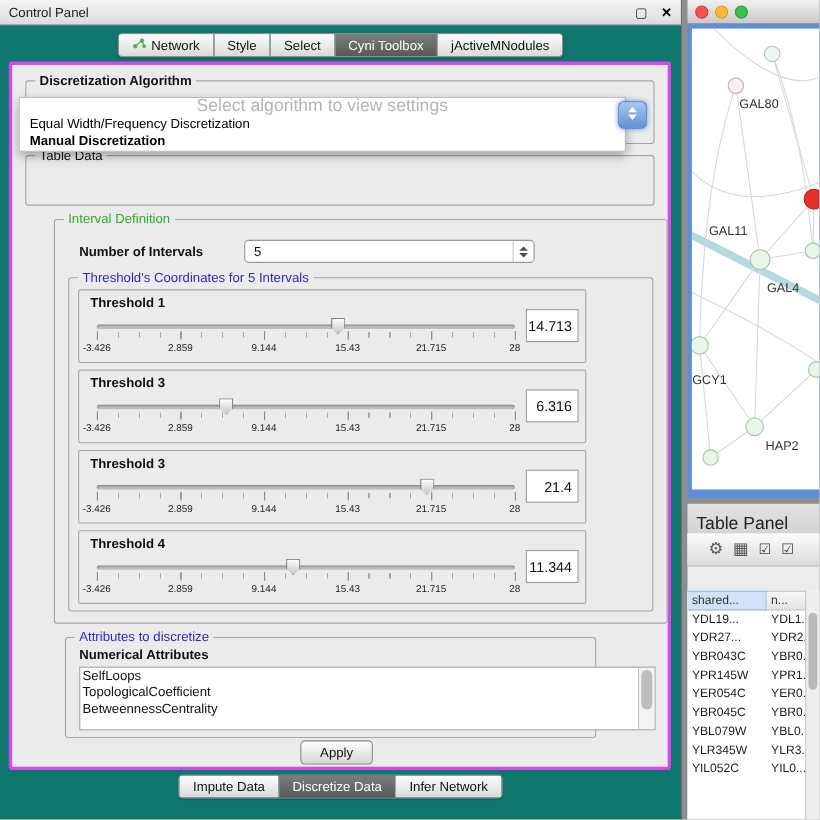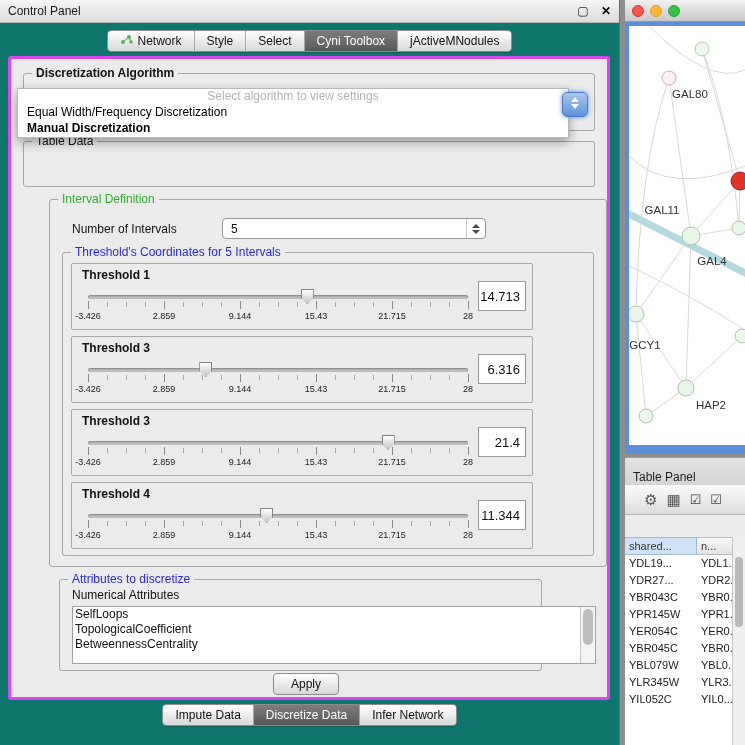"Select algorithm to view settings" .popup-prompt { font-size: 12px -> 16px }
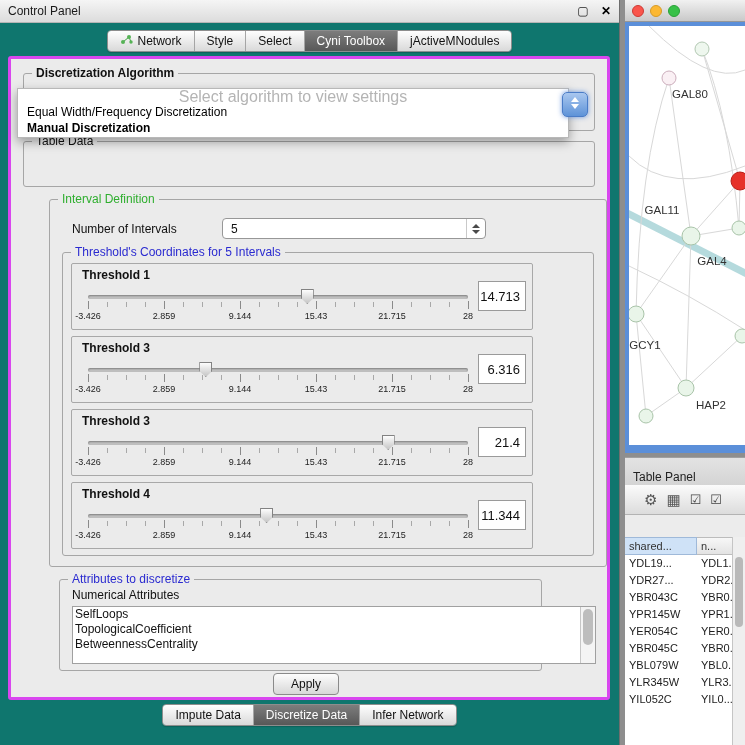"Number of Intervals" .lbl-bold { font-weight: normal -> bold }
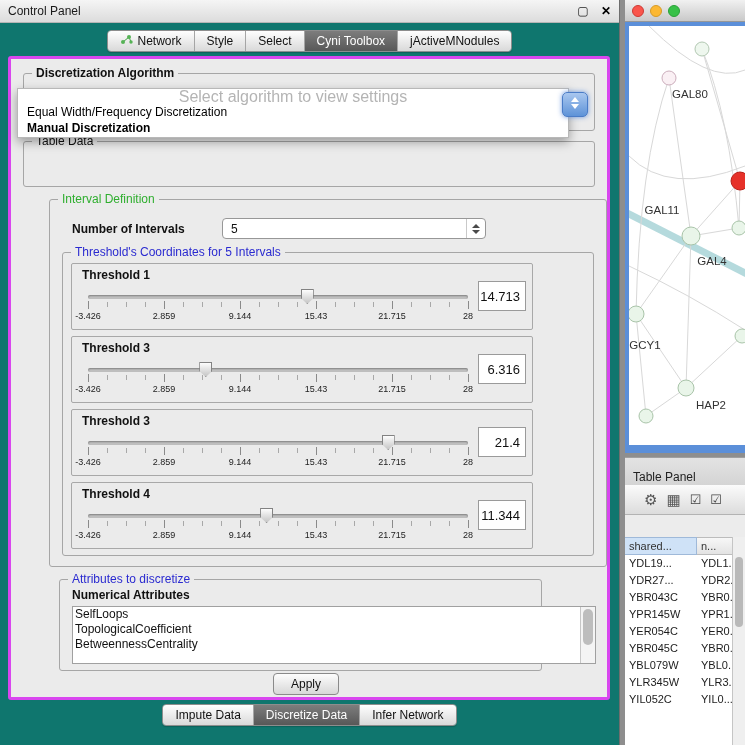"Table Panel" .tp-label-bar { font-size: 12px -> 16px }
